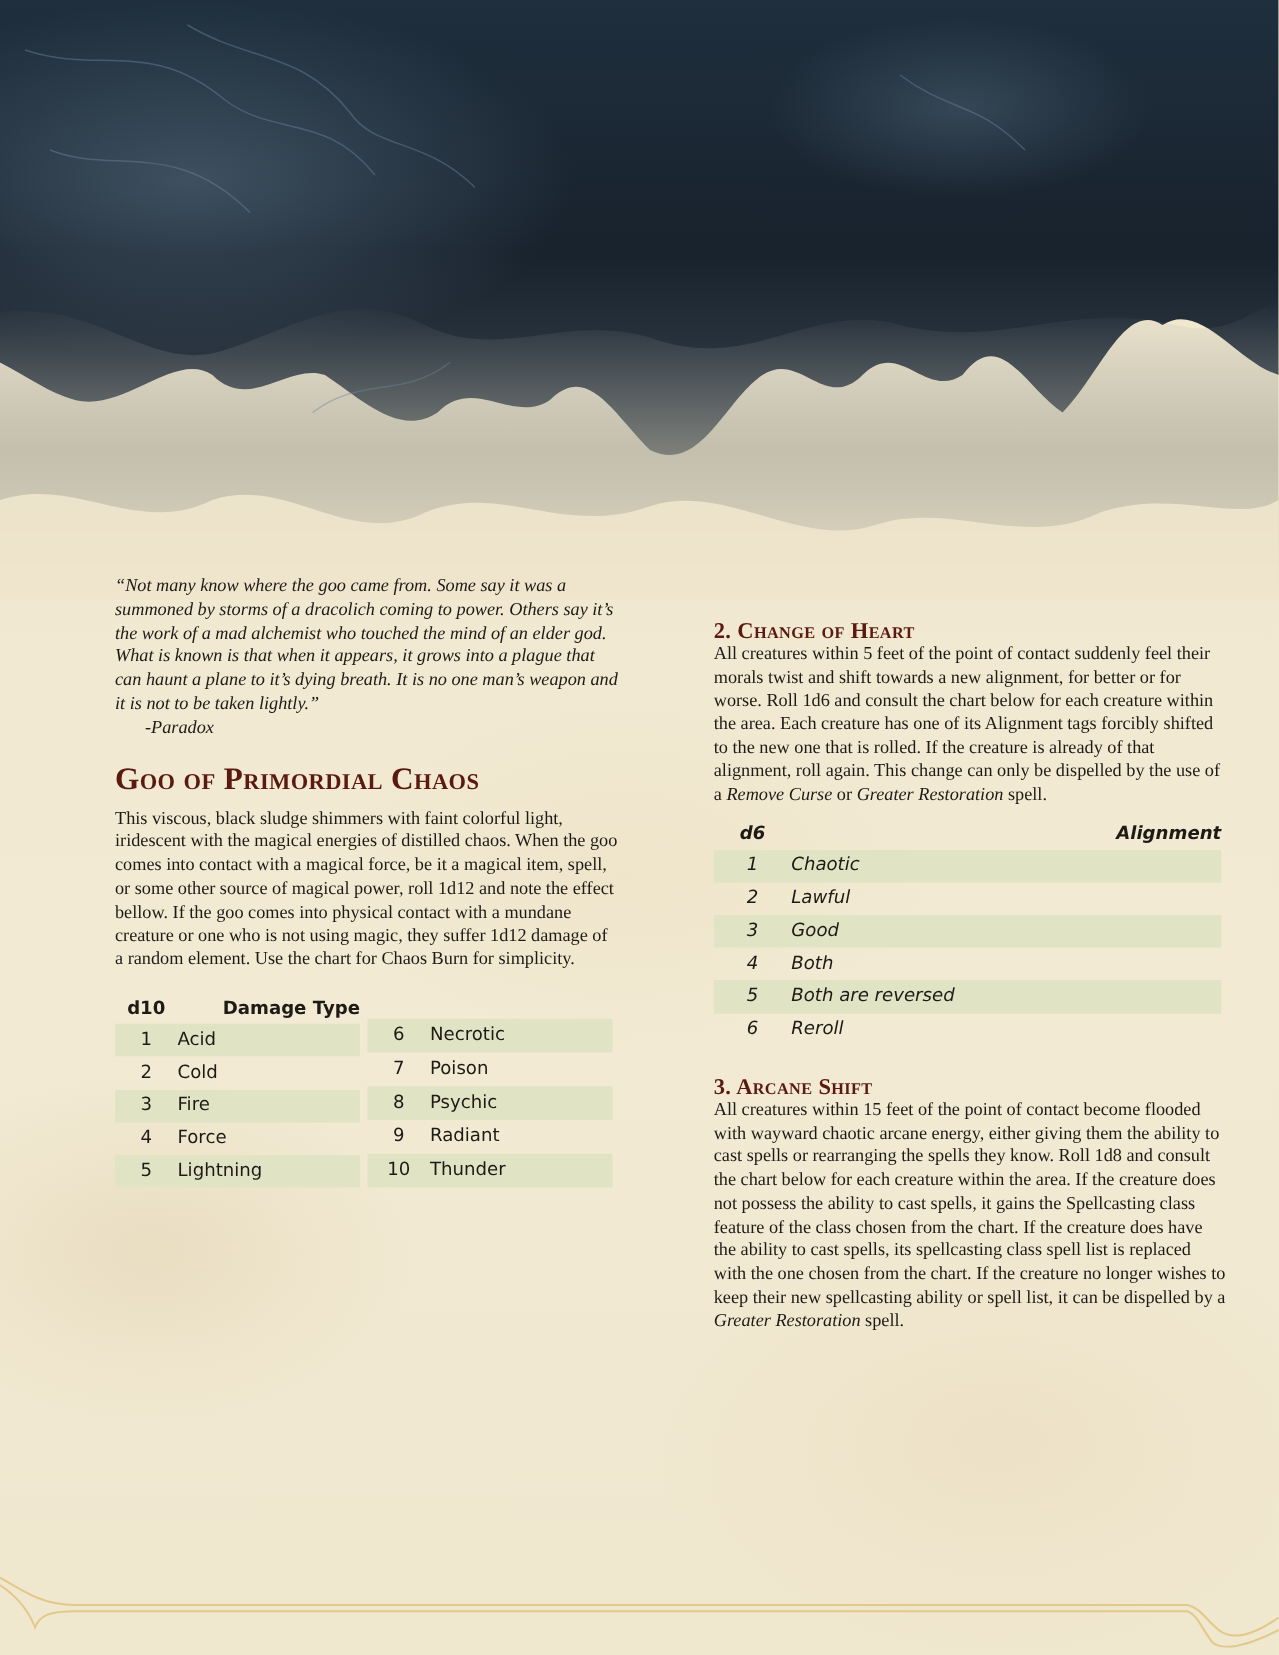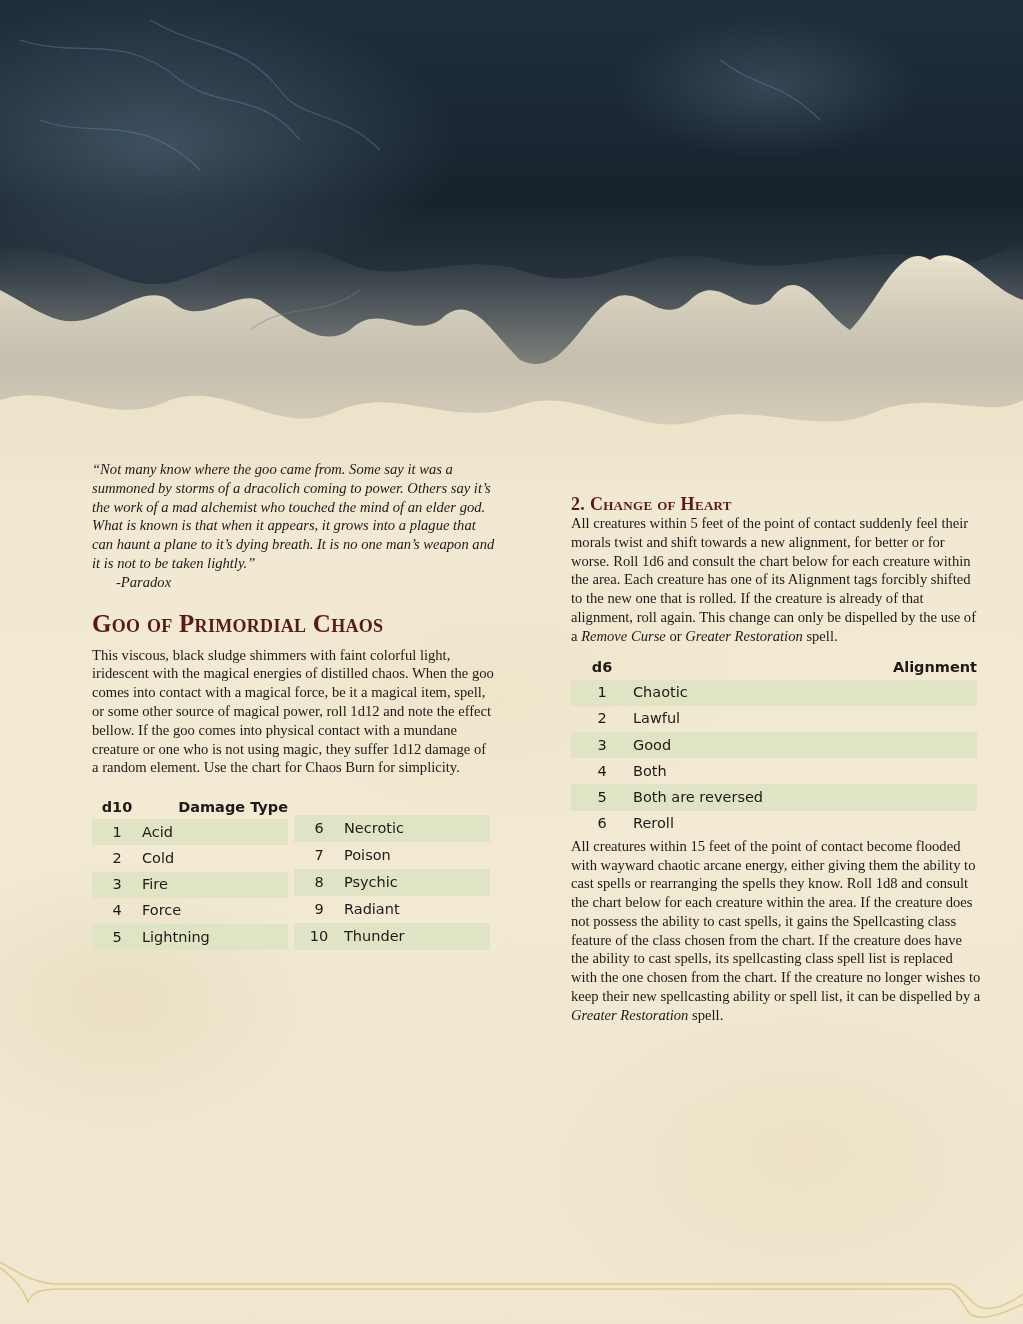"d6" .right-table { font-style: none -> italic }
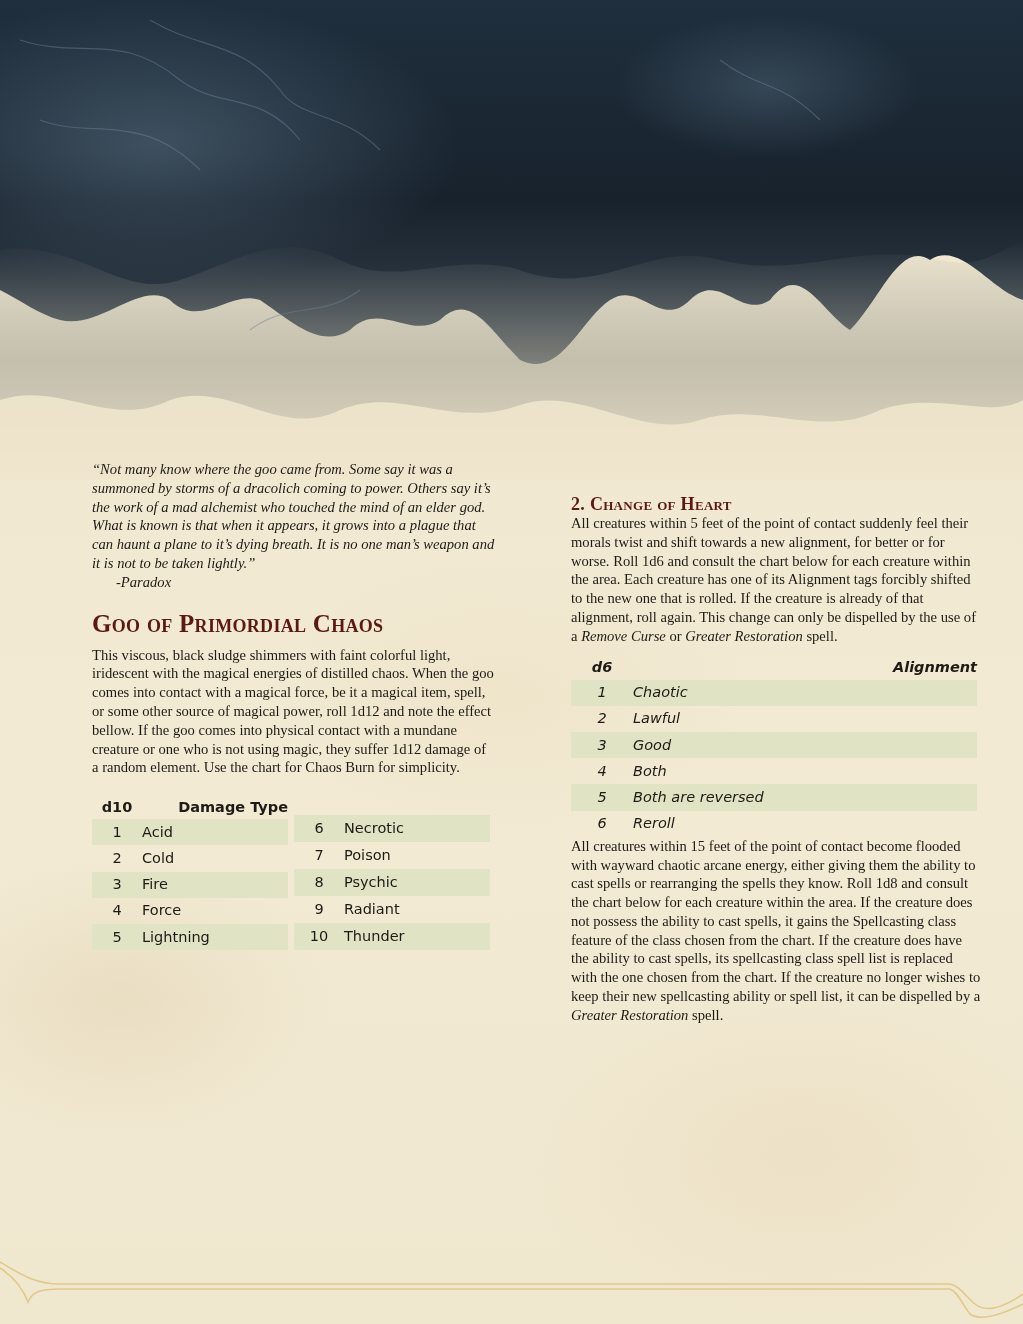"3. Arcane Shift" h3.sub { html: none -> <h3>3. Arcane Shift</h3> }
